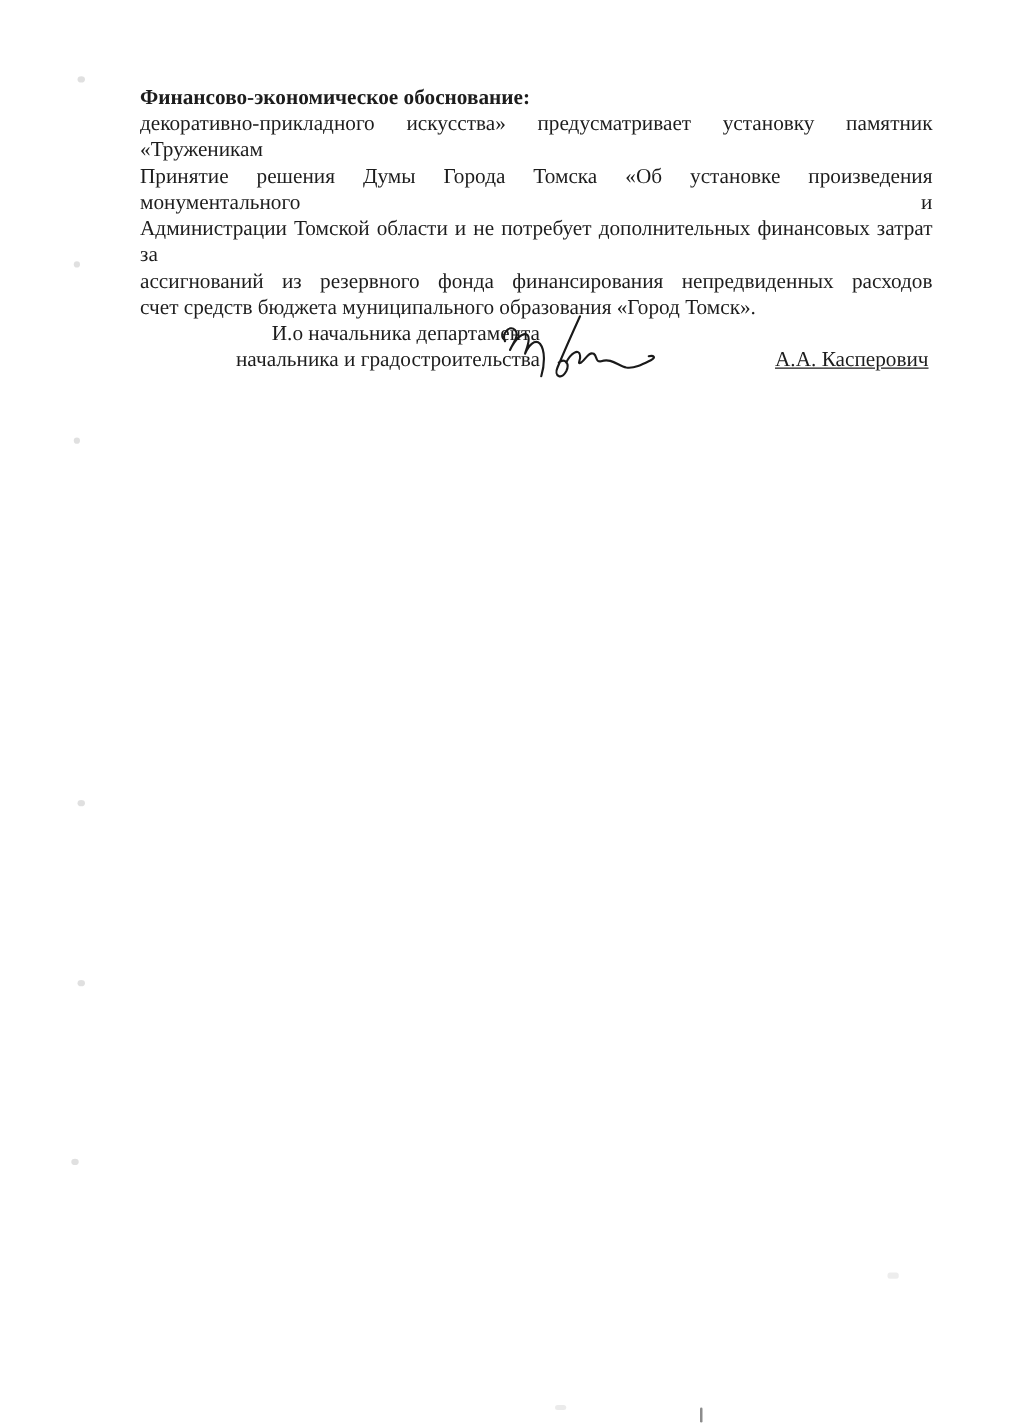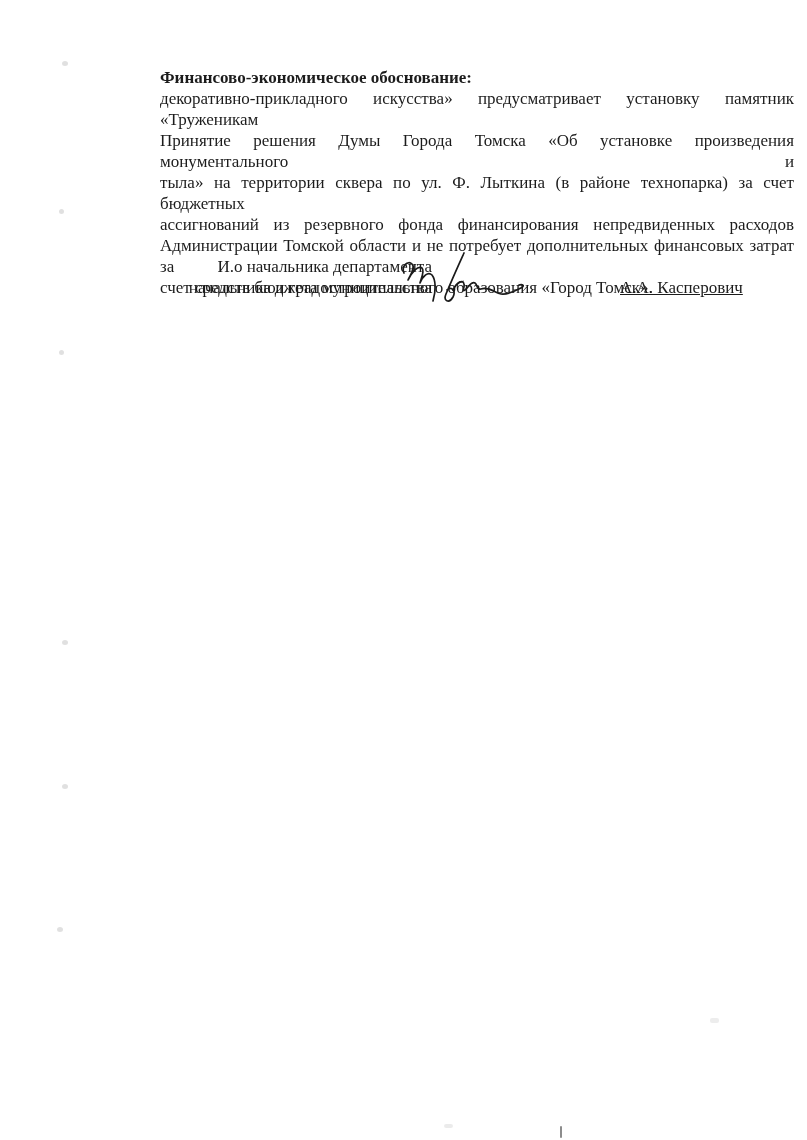"Финансово-экономическое обоснование:" .content { margin-left: 48px -> none }
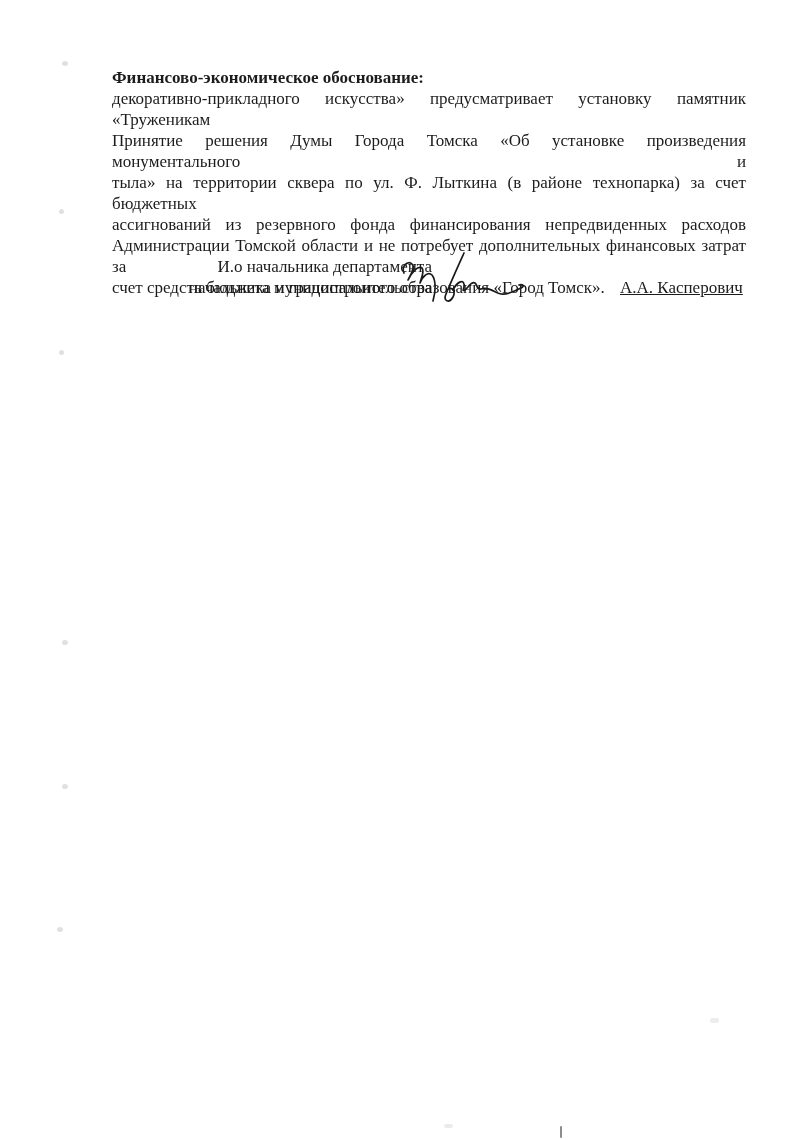"тыла» на территории сквера по" div.pline { html: <div>тыла» на территории сквера по ул. Ф. Лыткина (в районе технопарка) за счет бюджетных</div> -> none }
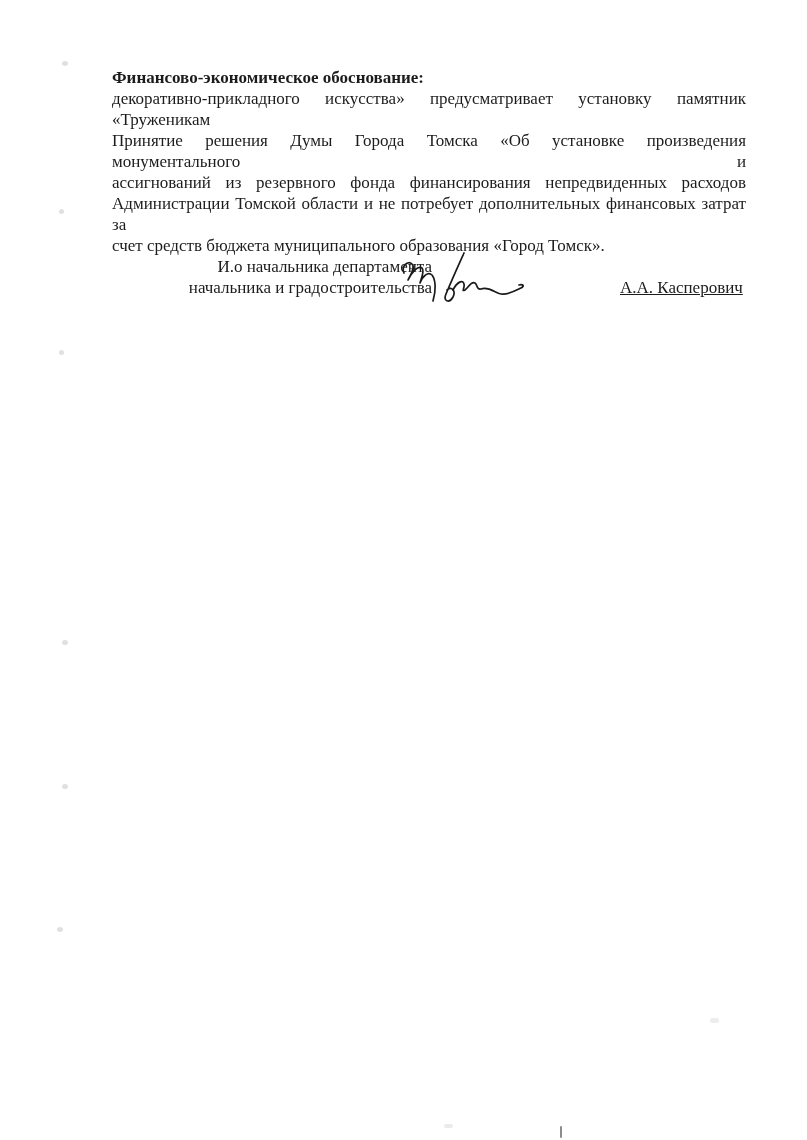"ассигнований из резервного фонда" div.pline { order: before "Администрации Томской области и не" -> after "Администрации Томской области и не" }
